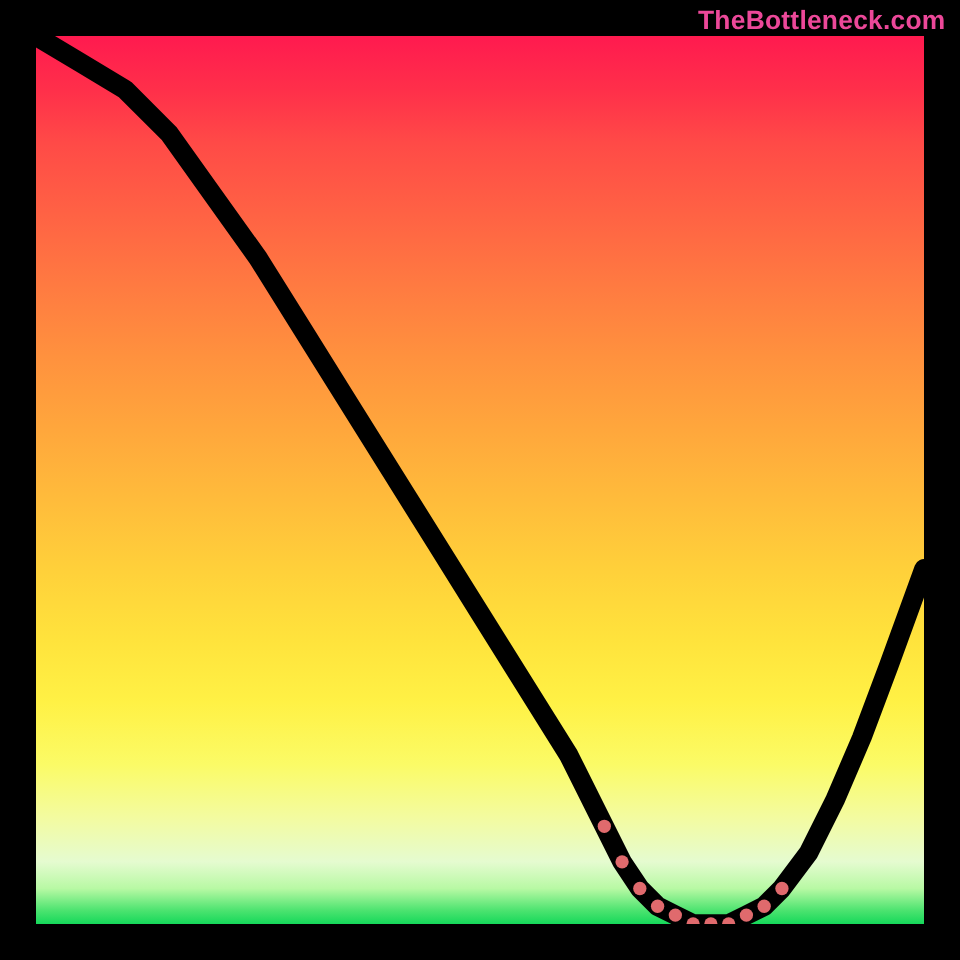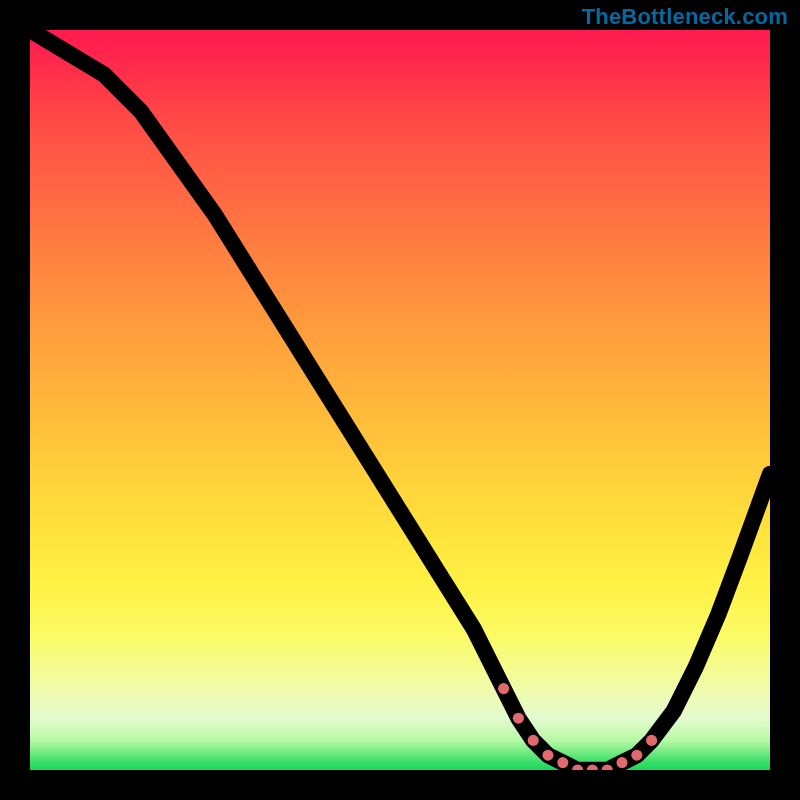"TheBottleneck.com" .watermark { color: #0369a1 -> #ec4899 }
